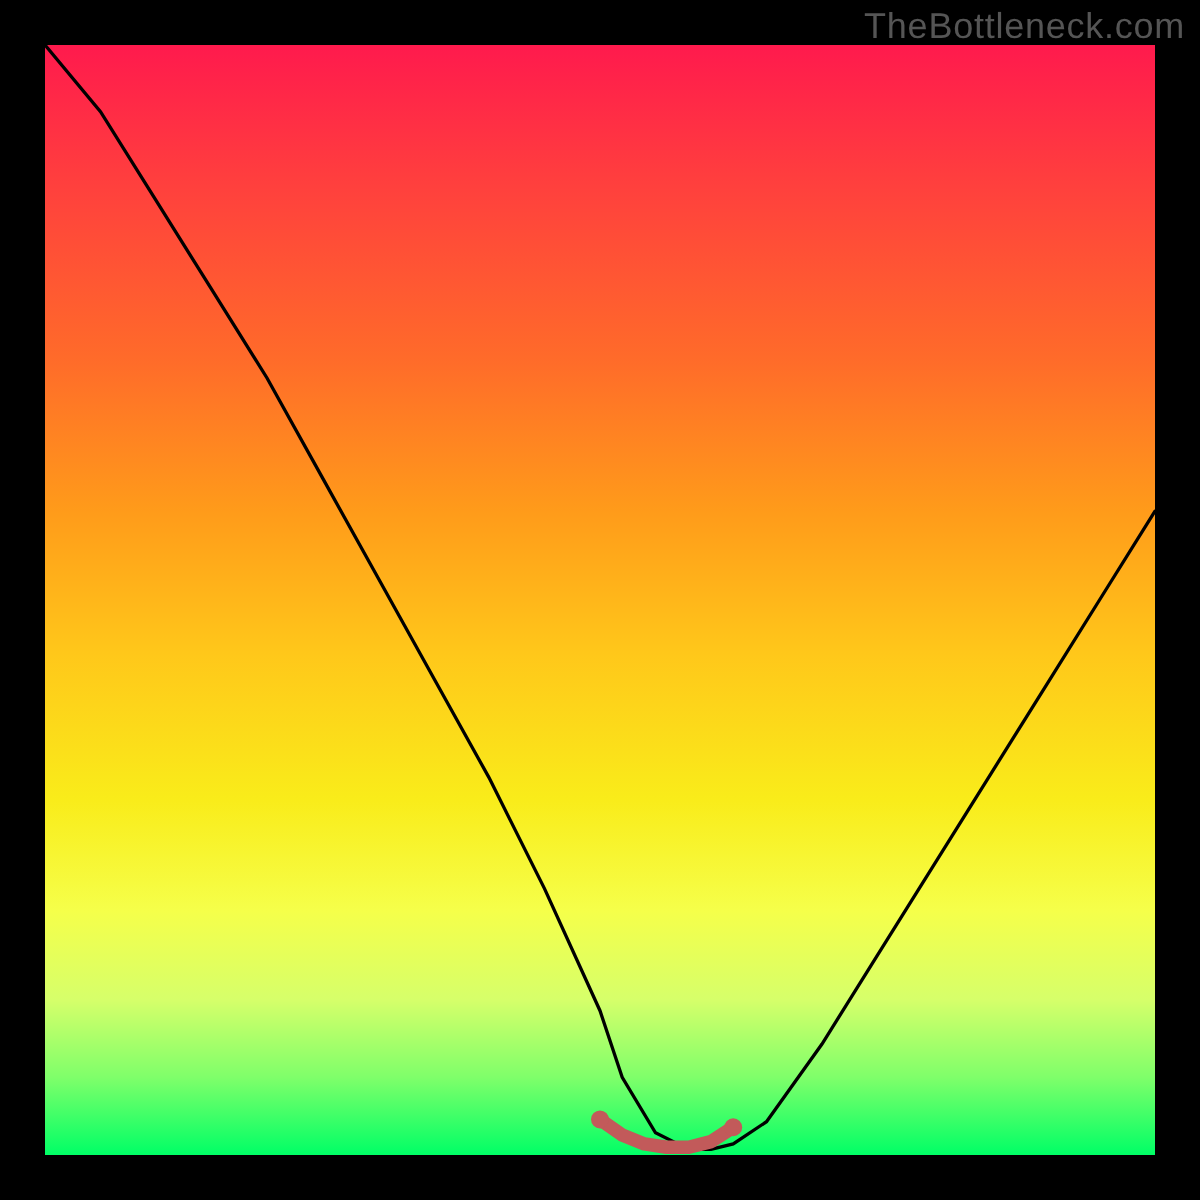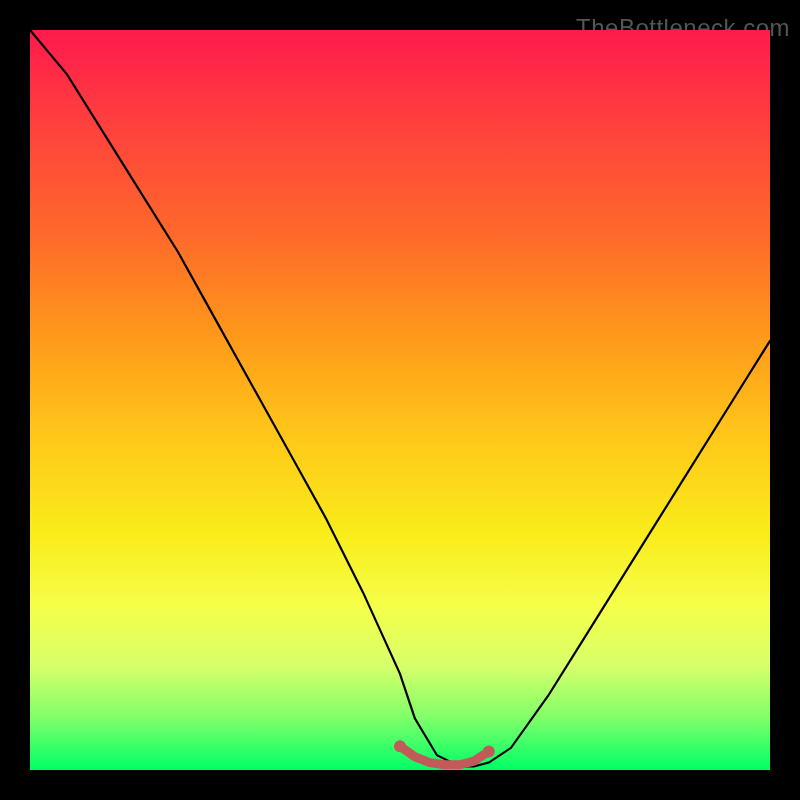"TheBottleneck.com" .watermark { top: 14px -> 4px }
